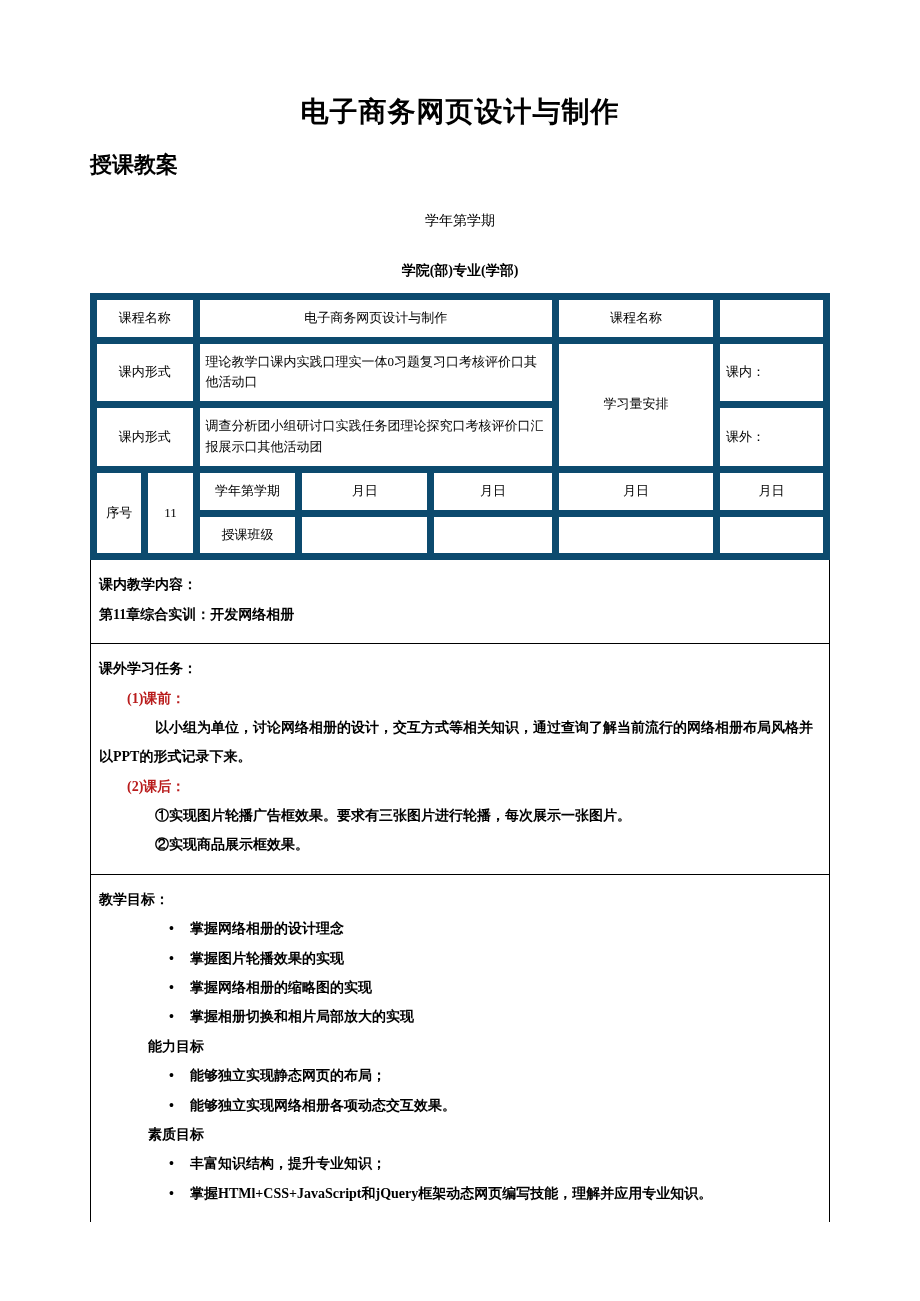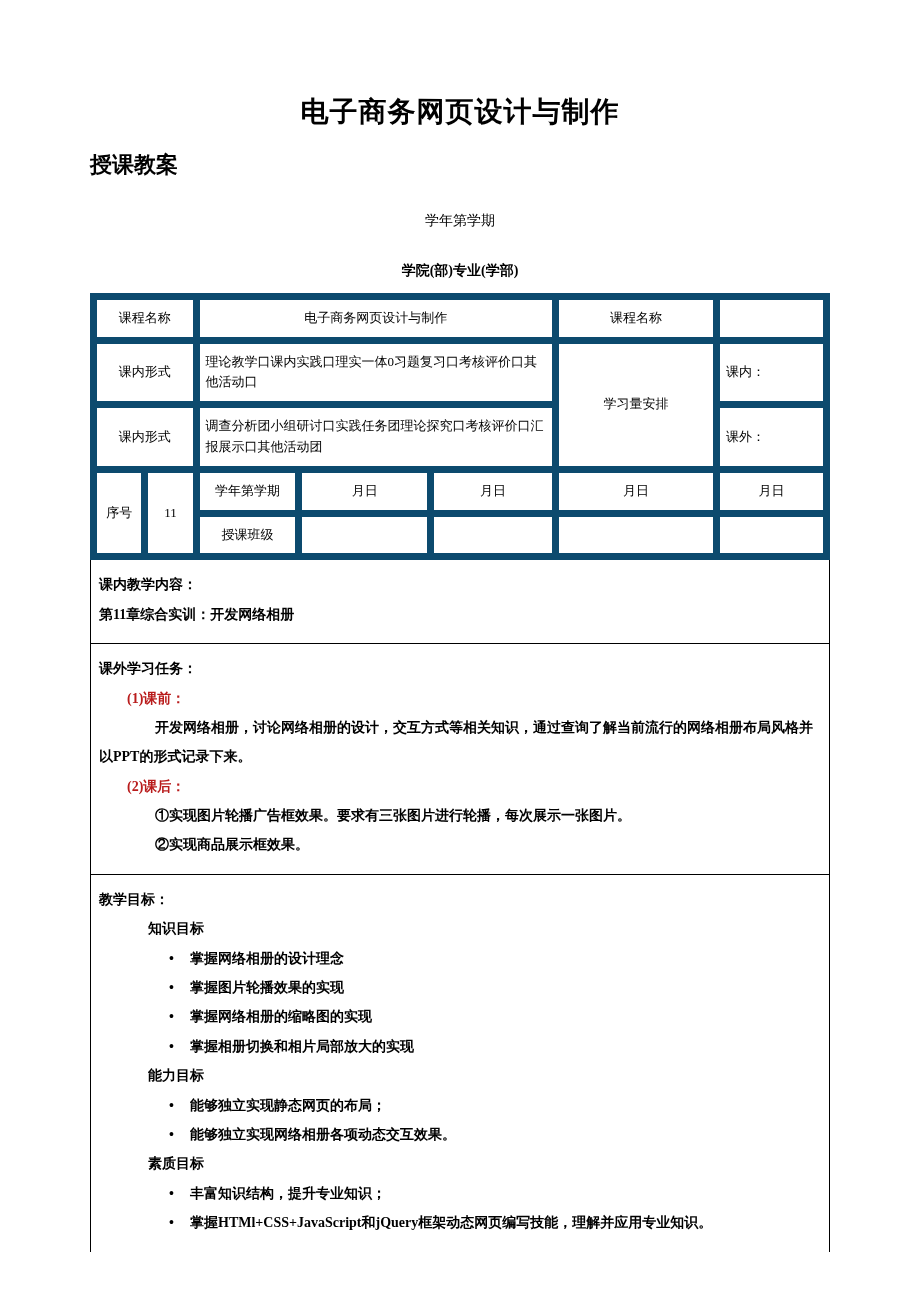"开发网络相册，讨论网络相册的设计，交互方式等相关知识，通过查询了解当前流行的网络" p { text: 开发网络相册 -> 以小组为单位 }
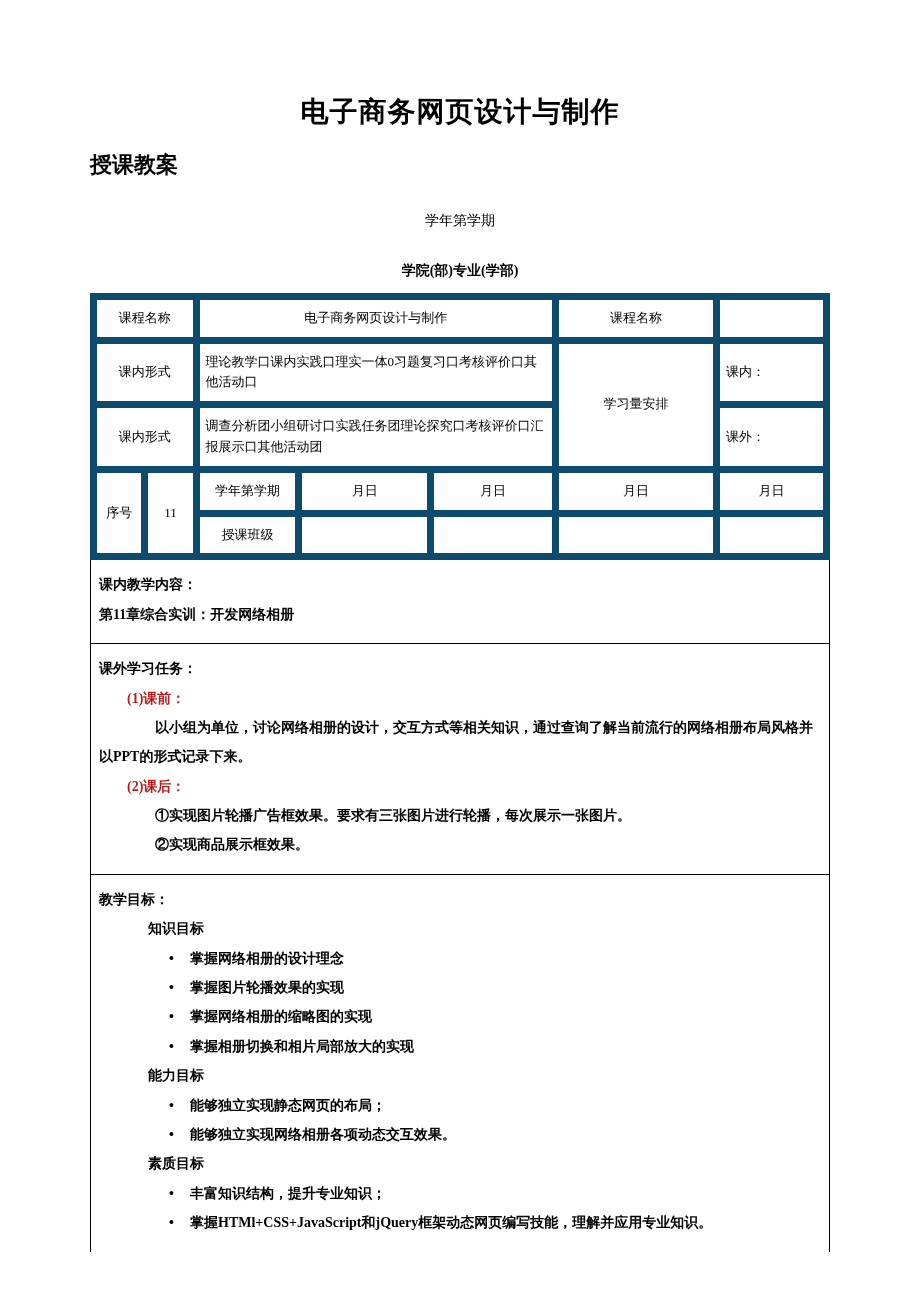"知识目标" p.subhead { html: <p>知识目标</p> -> none }
